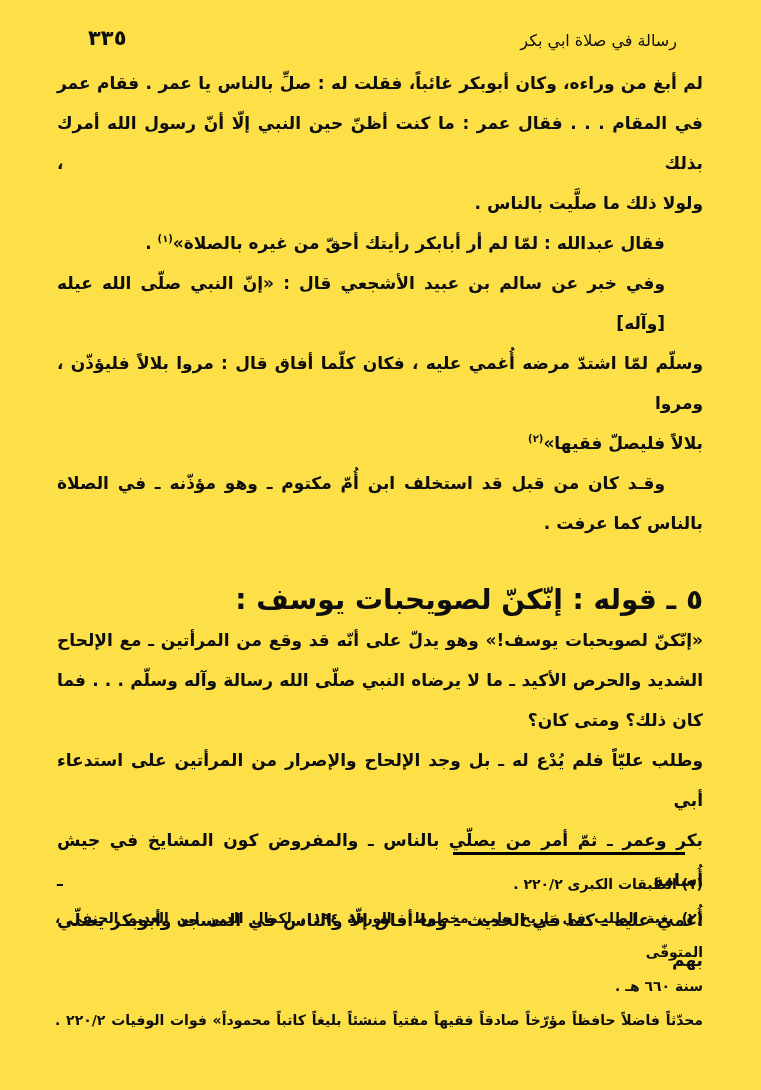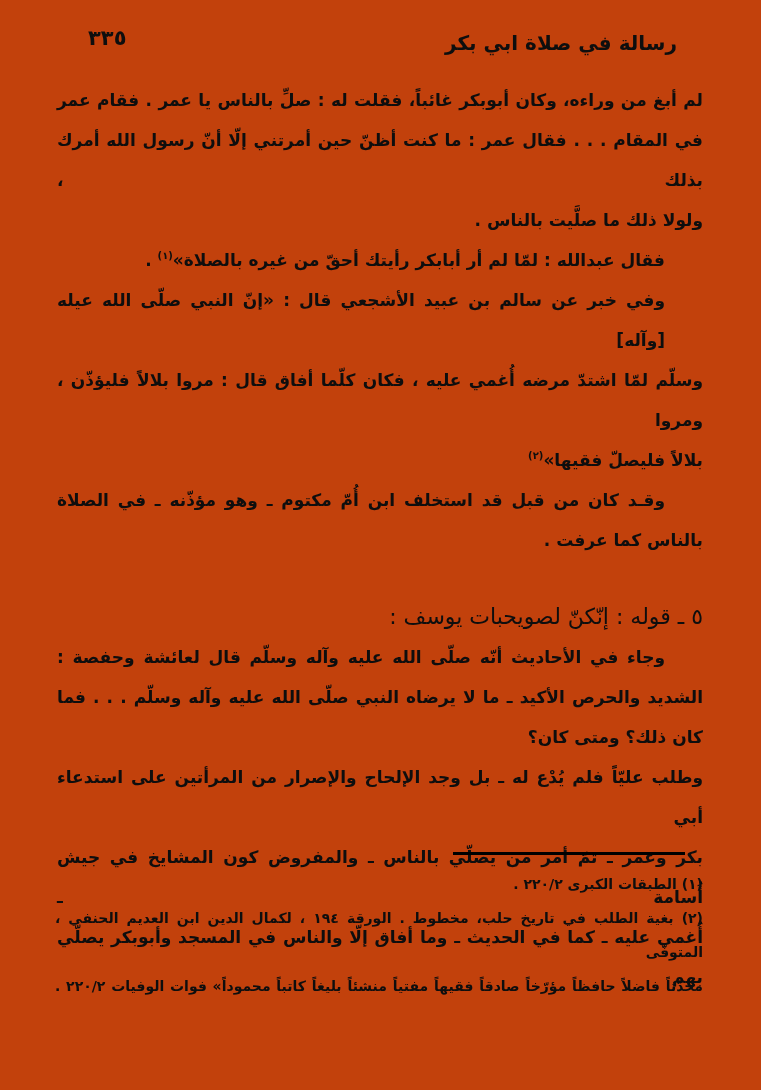"٣٣٥" .page { background: #c2410c -> #fde047 }
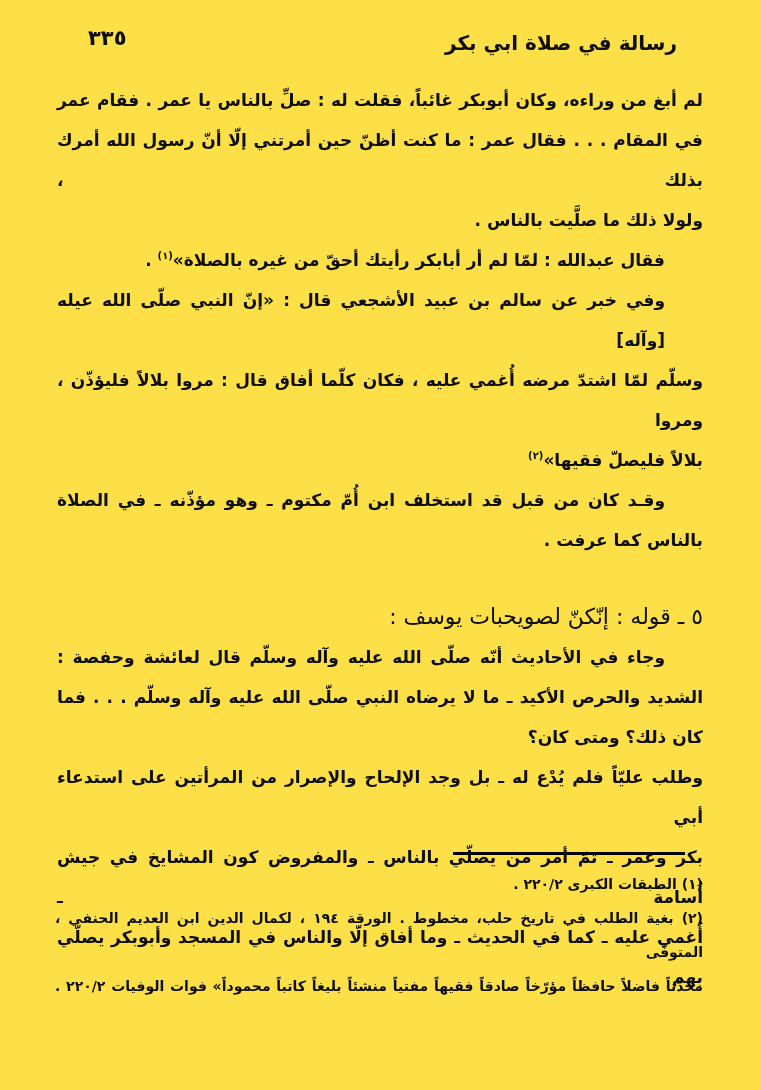"رسالة في صلاة ابي بكر" .running-title { font-size: 20px -> 16px; font-weight: bold -> normal }
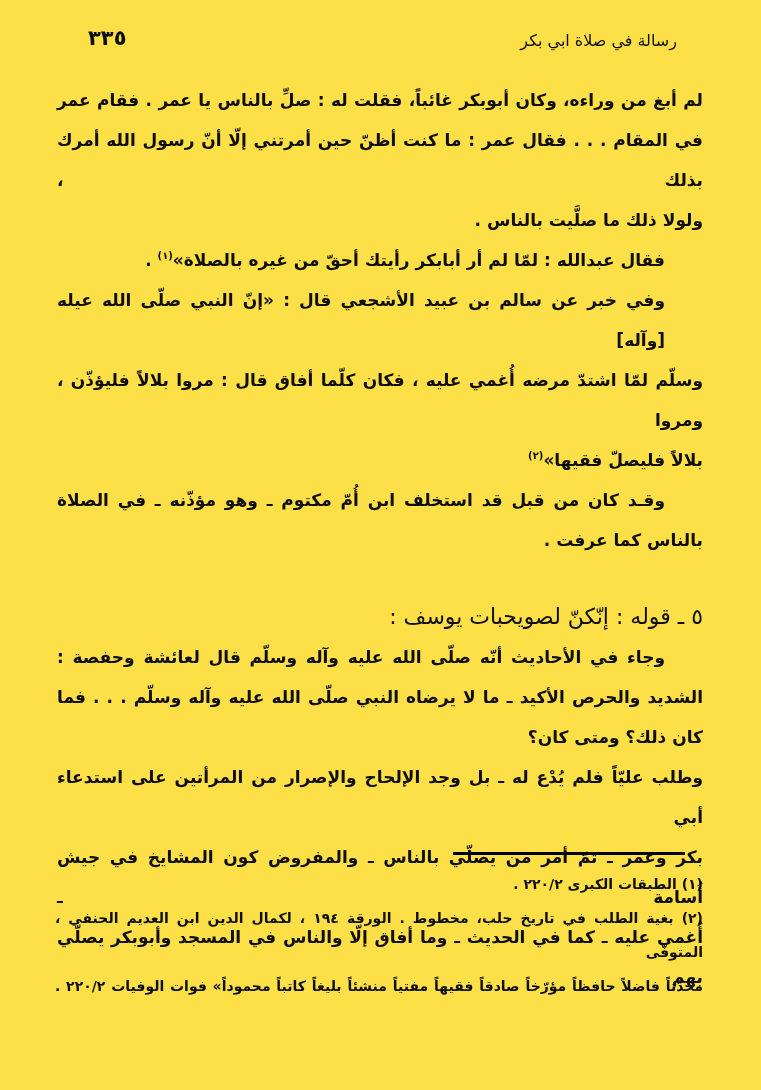"لم أبغ من وراءه، وكان" .body-text { top: 80px -> 63px }
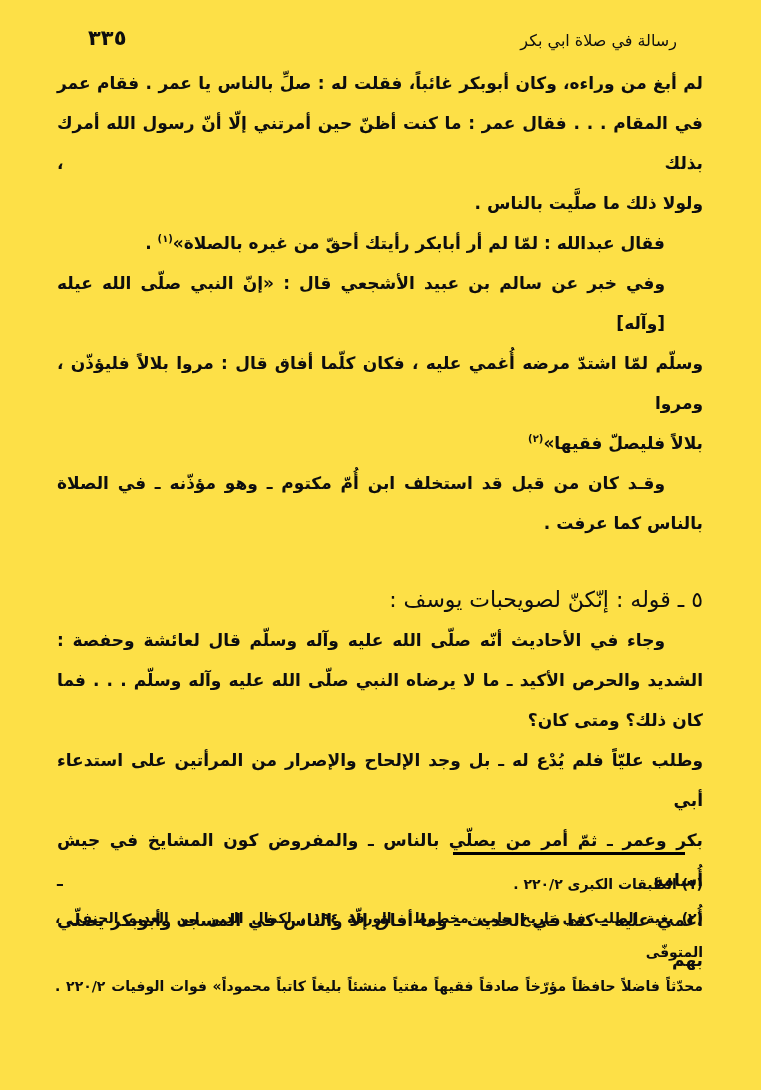"في المقام . . ." span { text: أمرتني -> النبي }
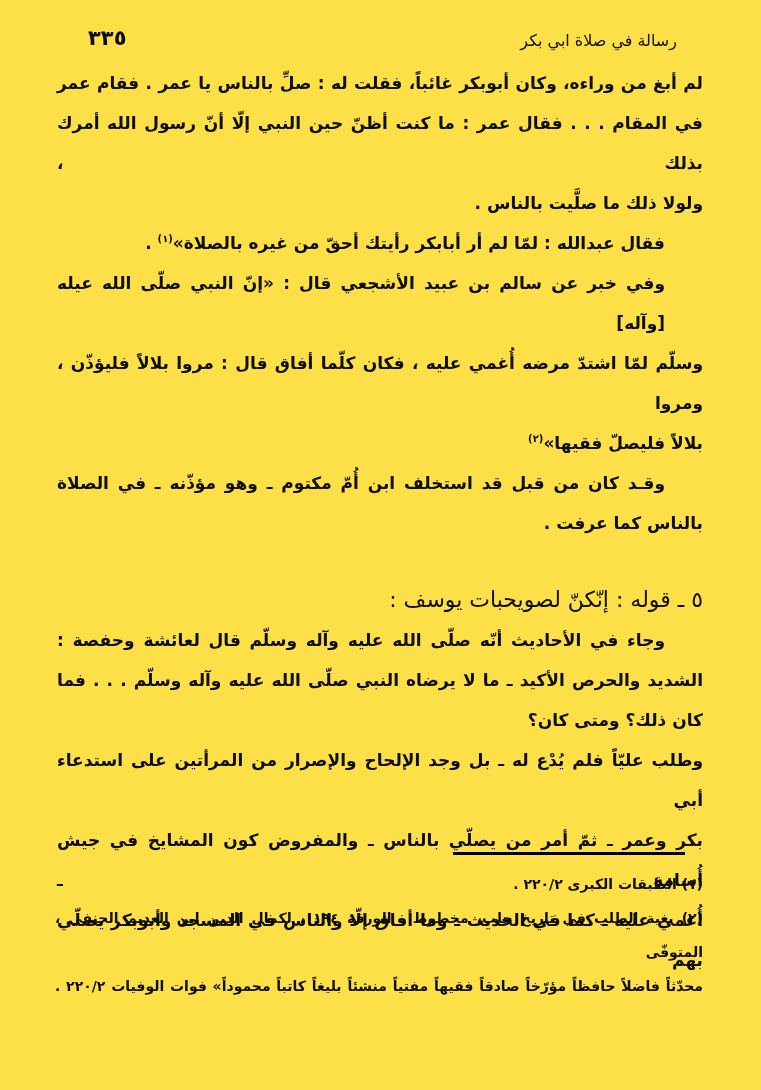"٥ ـ قوله : إنّكنّ" .heading-line { font-size: 22px -> 28px; font-weight: normal -> bold }
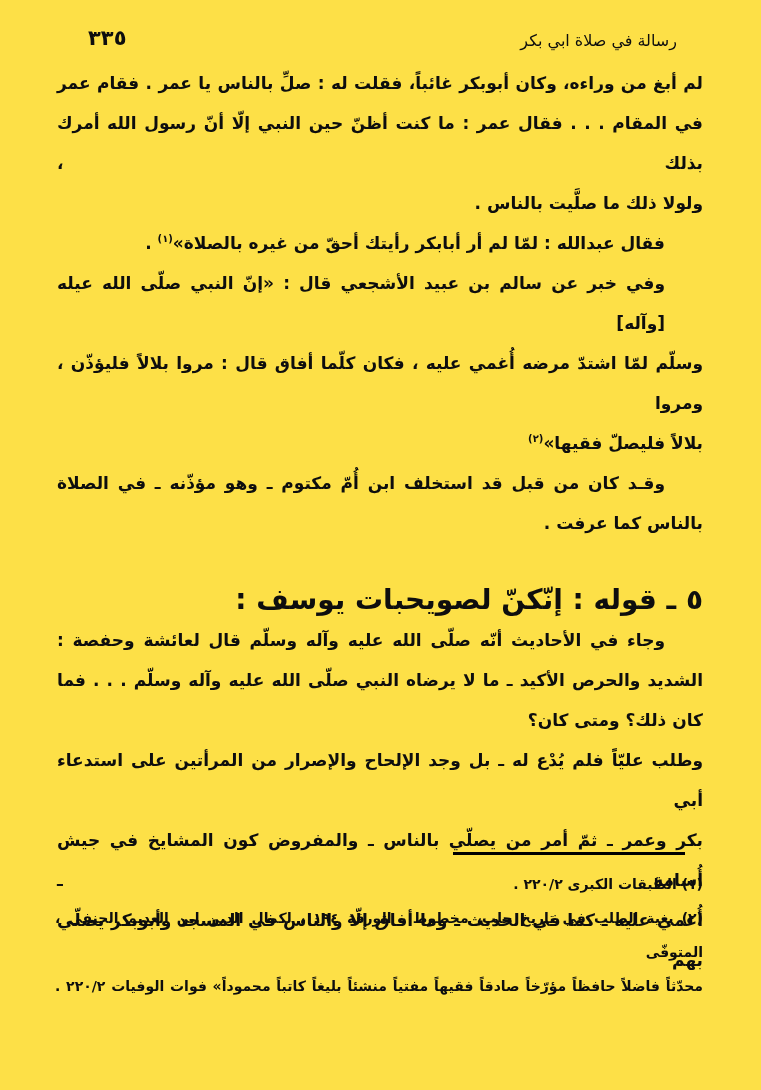"وجاء في الأحاديث أنّه صلّى" div.line { html: <div><span>وجاء في الأحاديث أنّه صلّى الله عليه وآله وسلّم قال لعائشة وحفصة :</span></div> -> none }
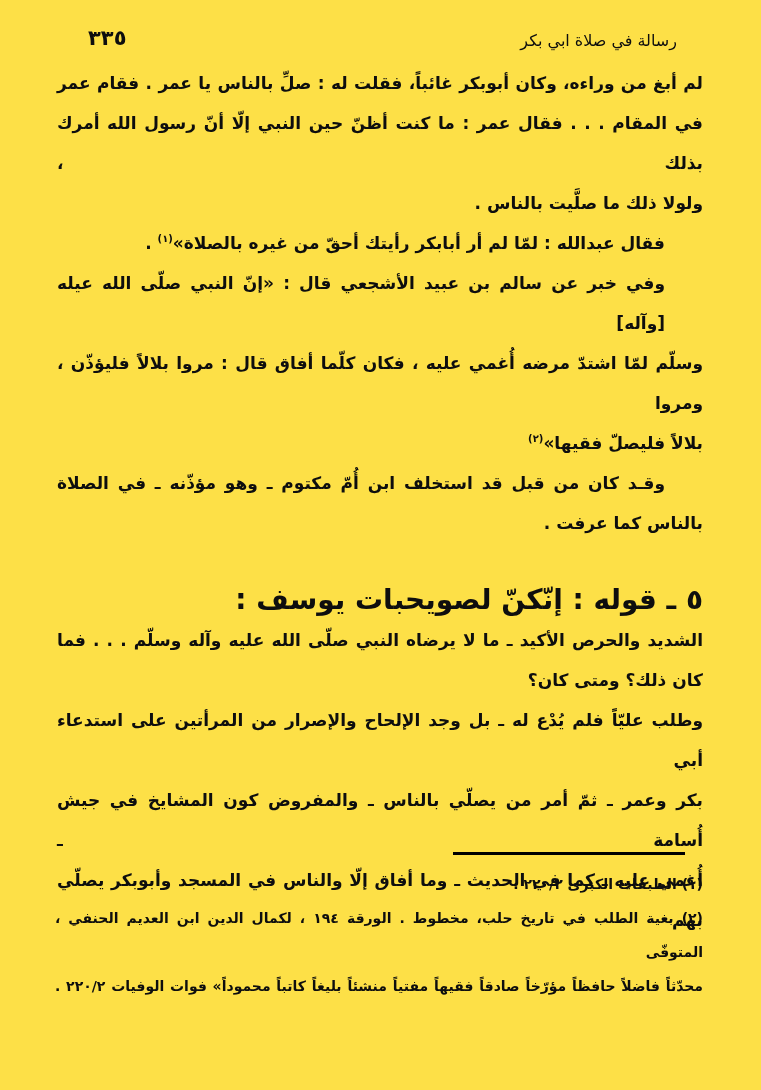"«إنّكنّ لصويحبات يوسف!» وهو يدلّ" div.line { html: none -> <div><span>«إنّكنّ لصويحبات يوسف!» وهو يدلّ على أنّه قد وقع من المرأتين ـ مع الإلحاح</span></div> }
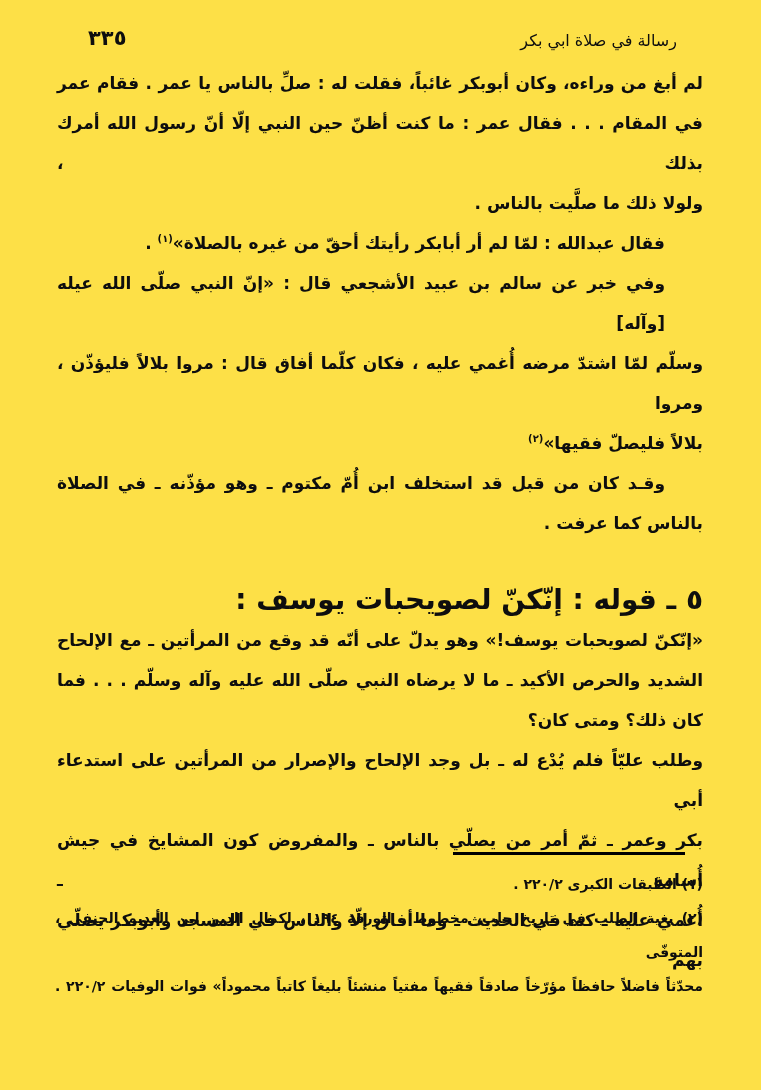"الشديد والحرص الأكيد ـ ما" span { text: عليه -> رسالة }
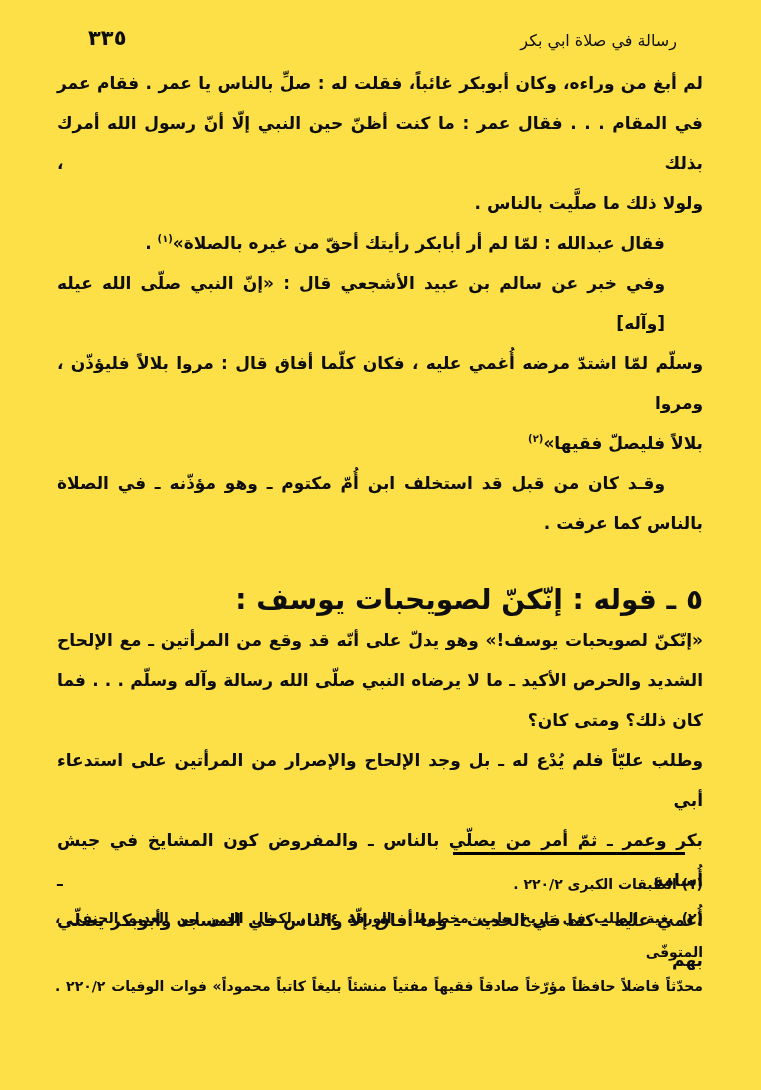"سنة ٦٦٠ هـ ." div.line { html: none -> <div><span>سنة ٦٦٠ هـ .</span></div> }
